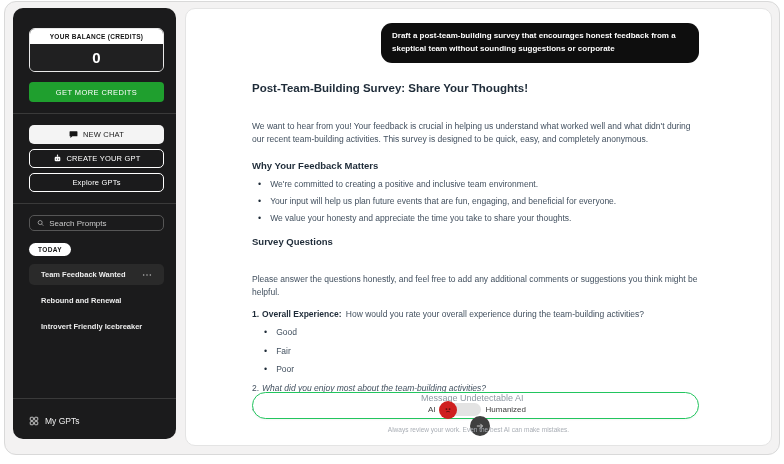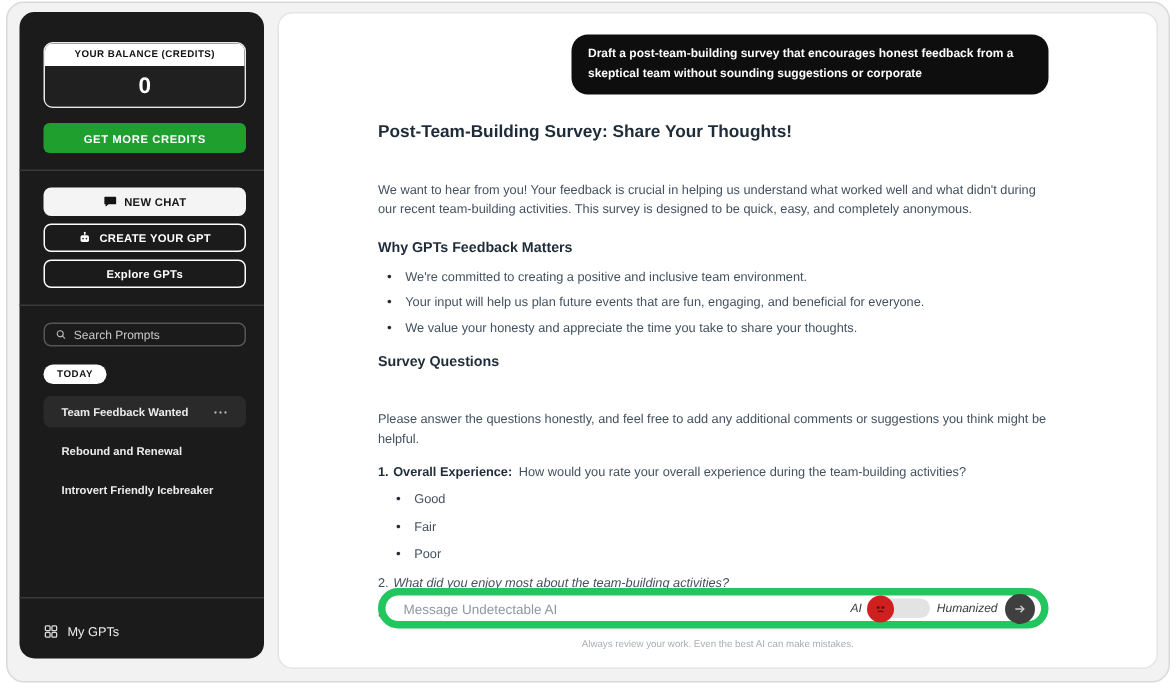"GET MORE CREDITS" .btn { font-weight: bold -> normal }
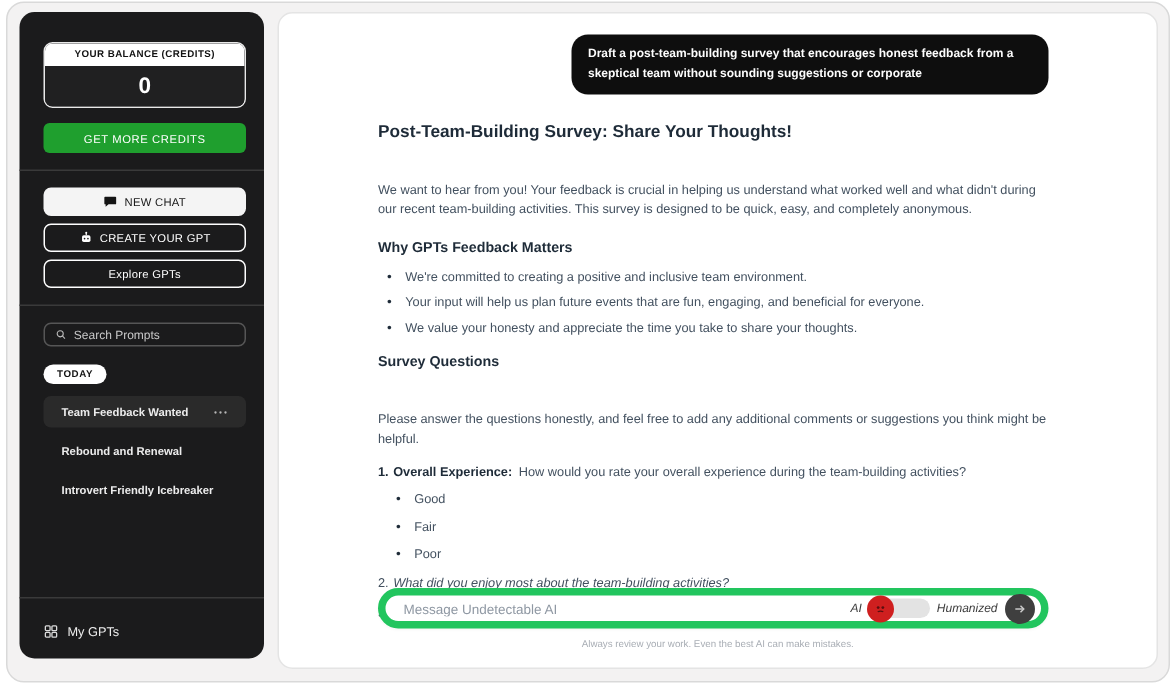"Why GPTs Feedback Matters" div.doc-h2 { text: GPTs -> Your }
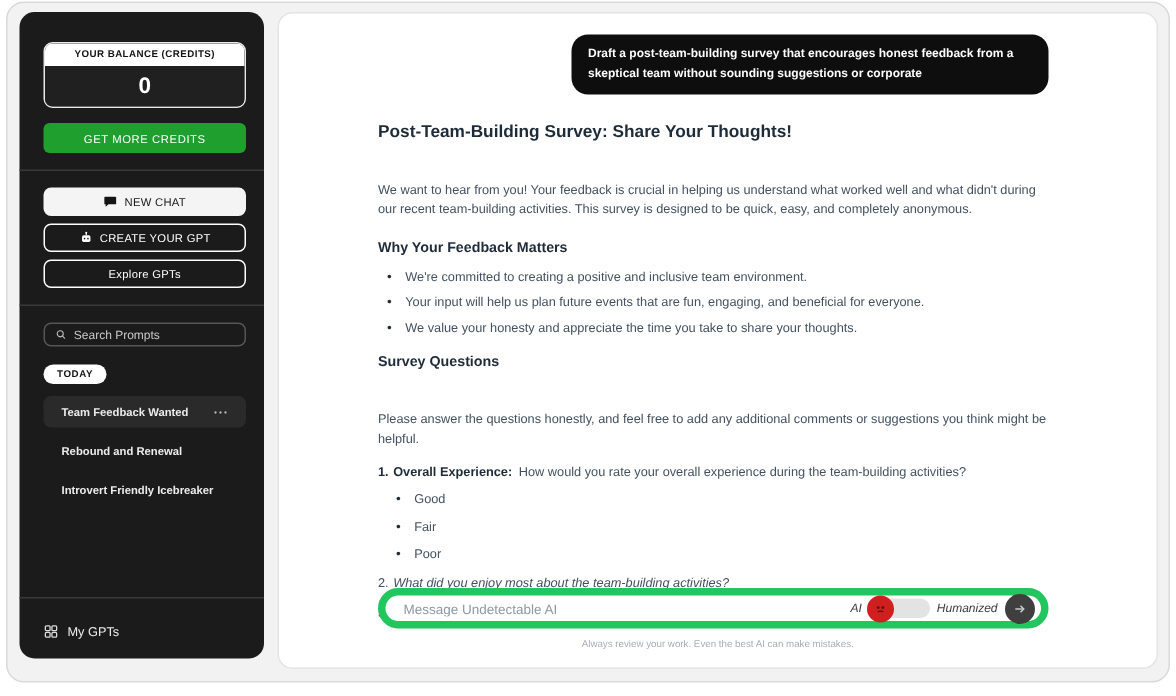"Message Undetectable AI" .composer { border: 5px solid #22c55e -> 1px solid #22c55e; flex-direction: none -> column }
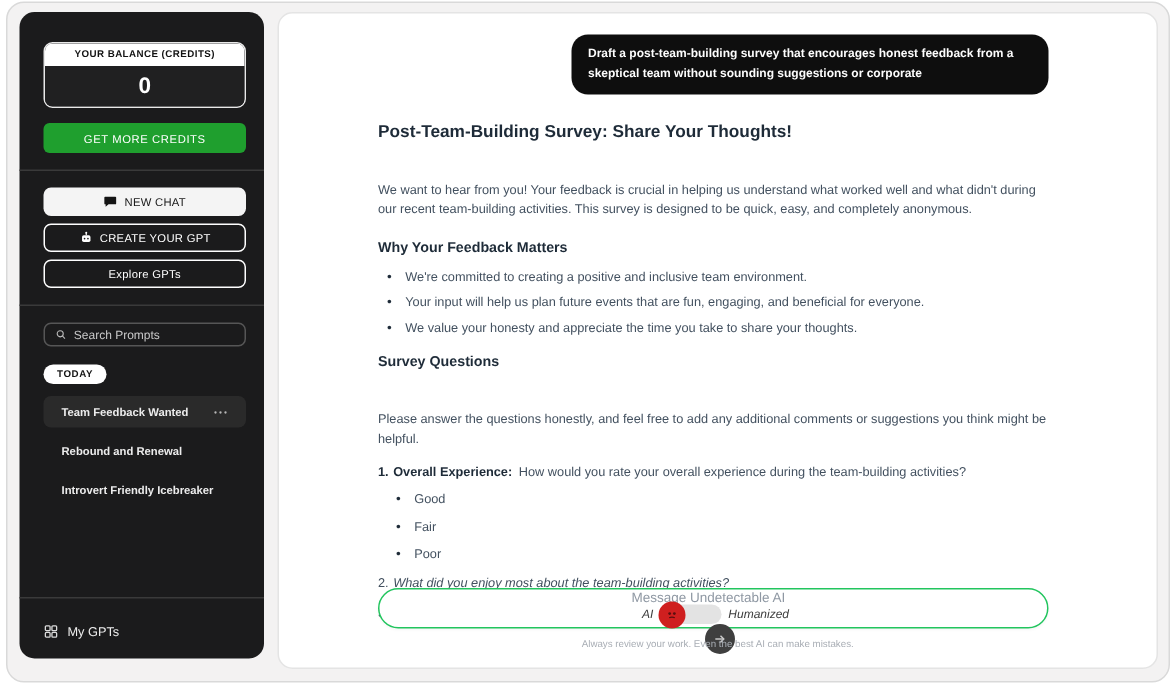"AI" .mode-label { font-style: italic -> none }
